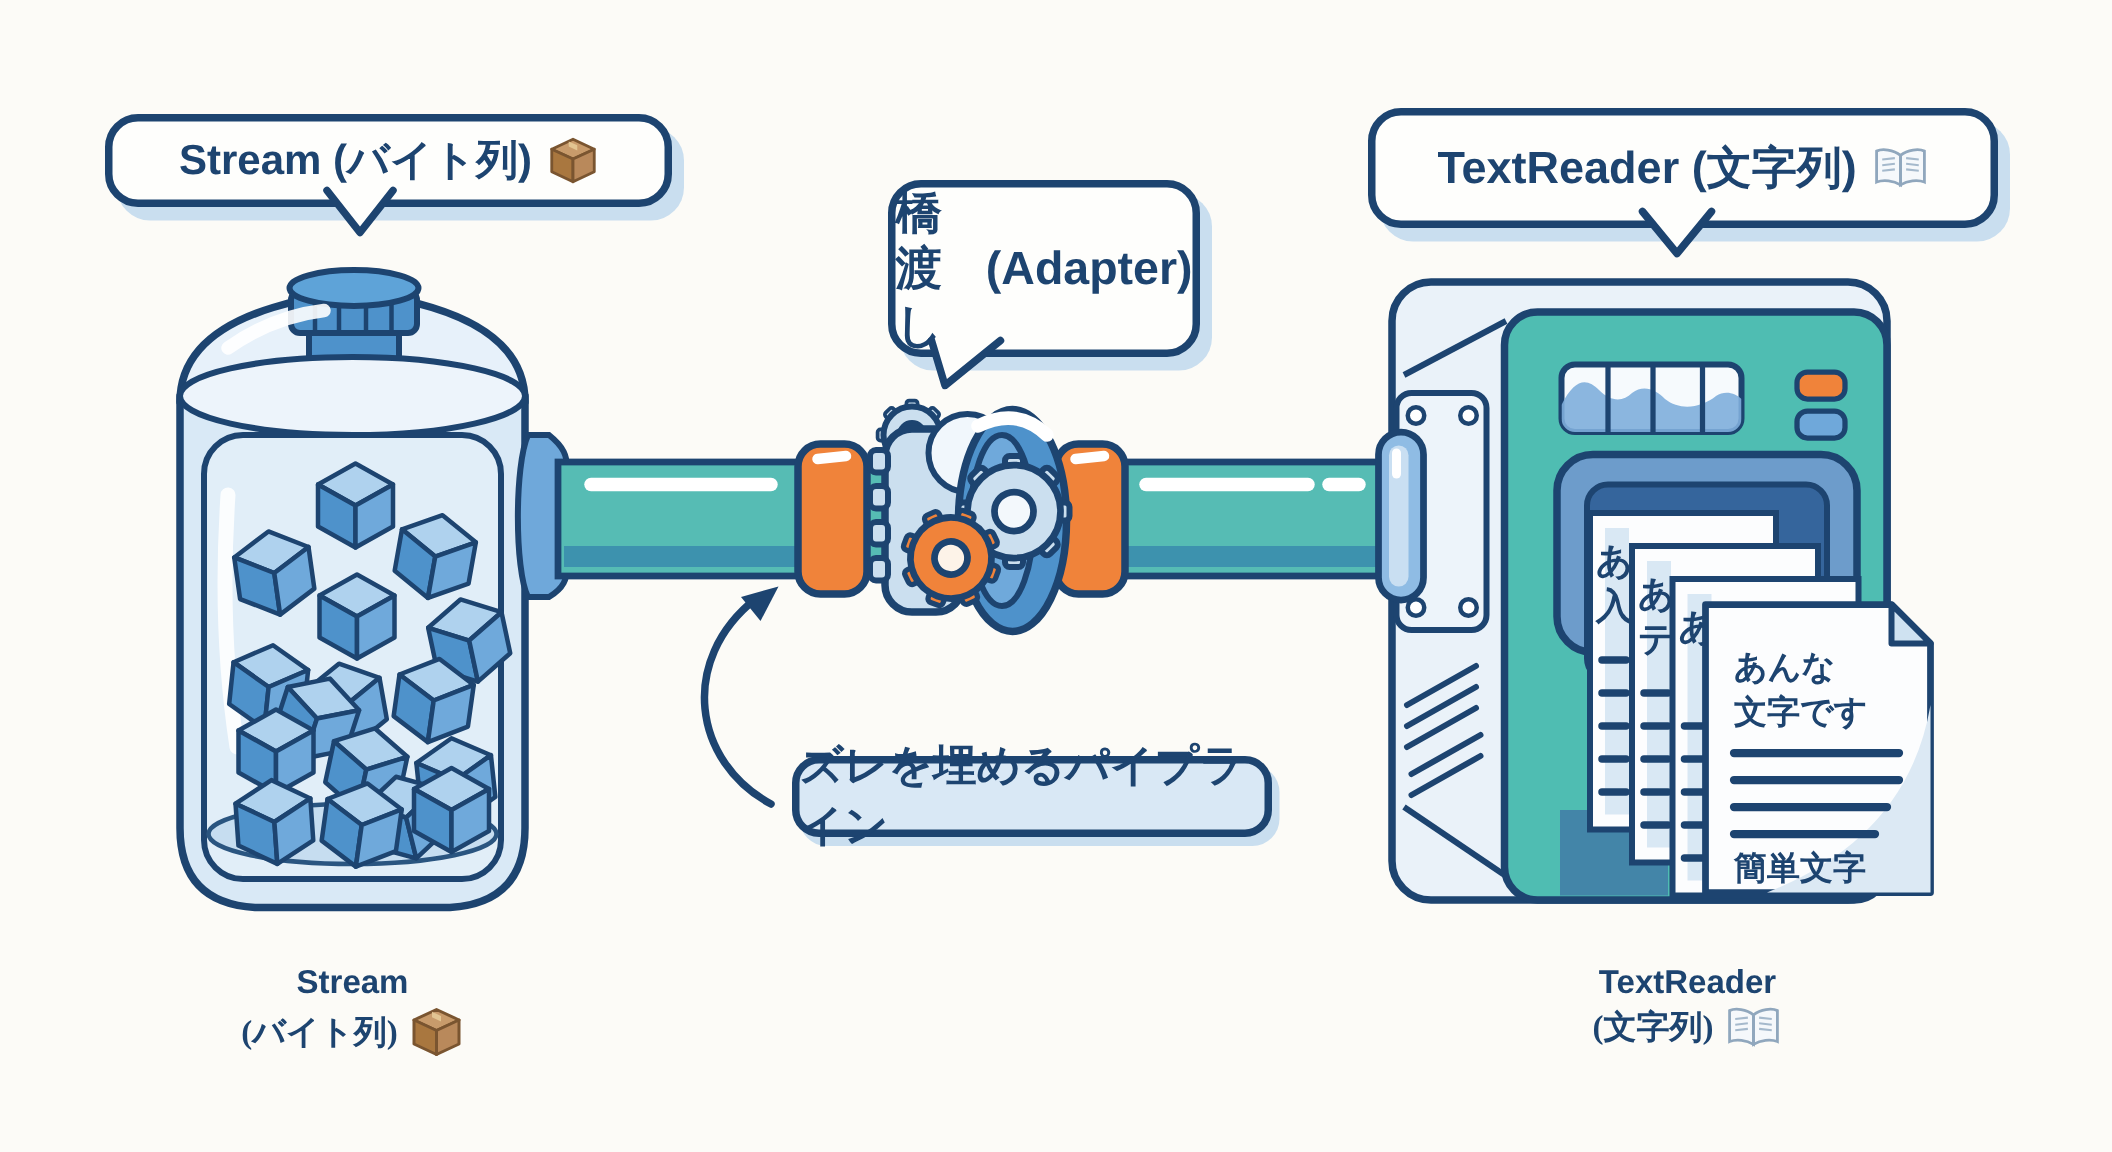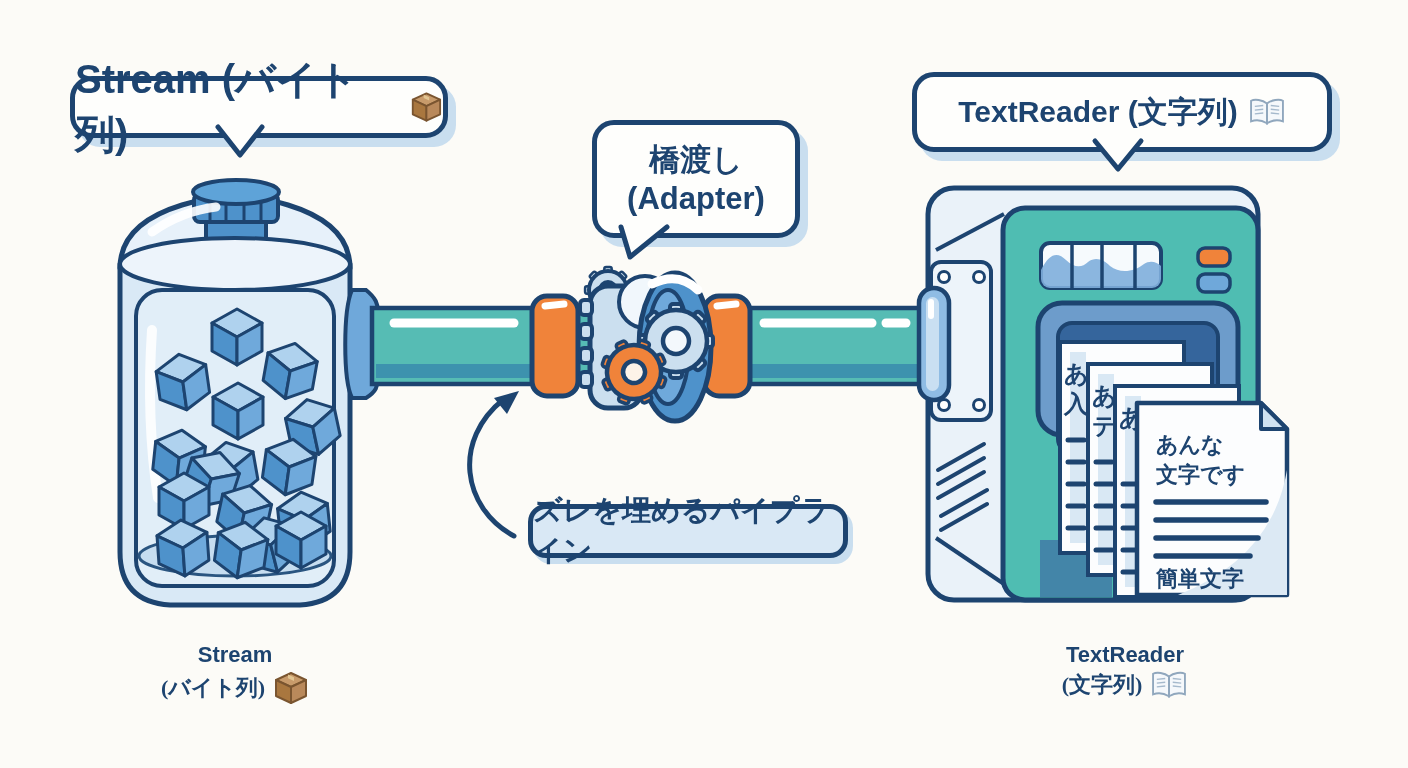"Stream (バイト列)" .b-stream { font-size: 40px -> 28px }
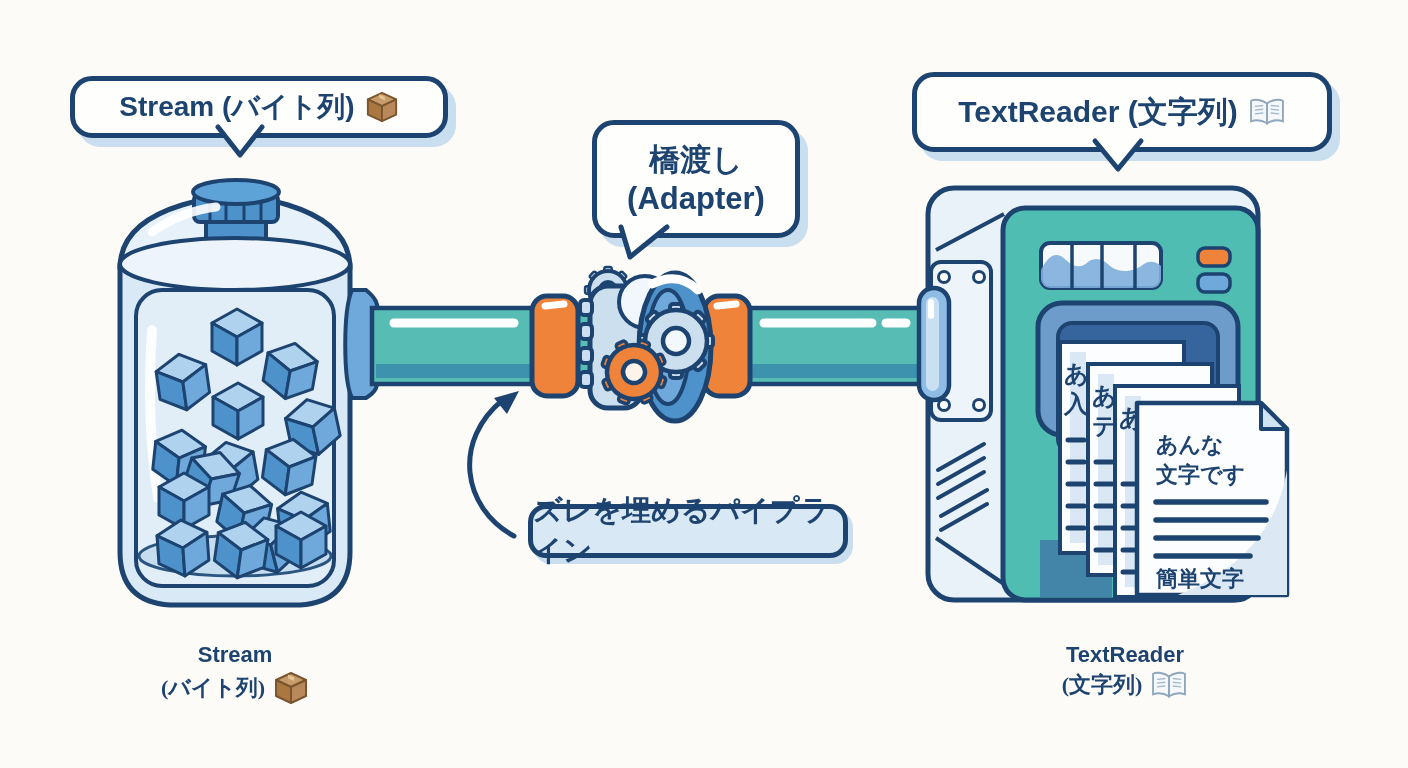"橋渡し" .b-adapter { flex-direction: column -> row }
